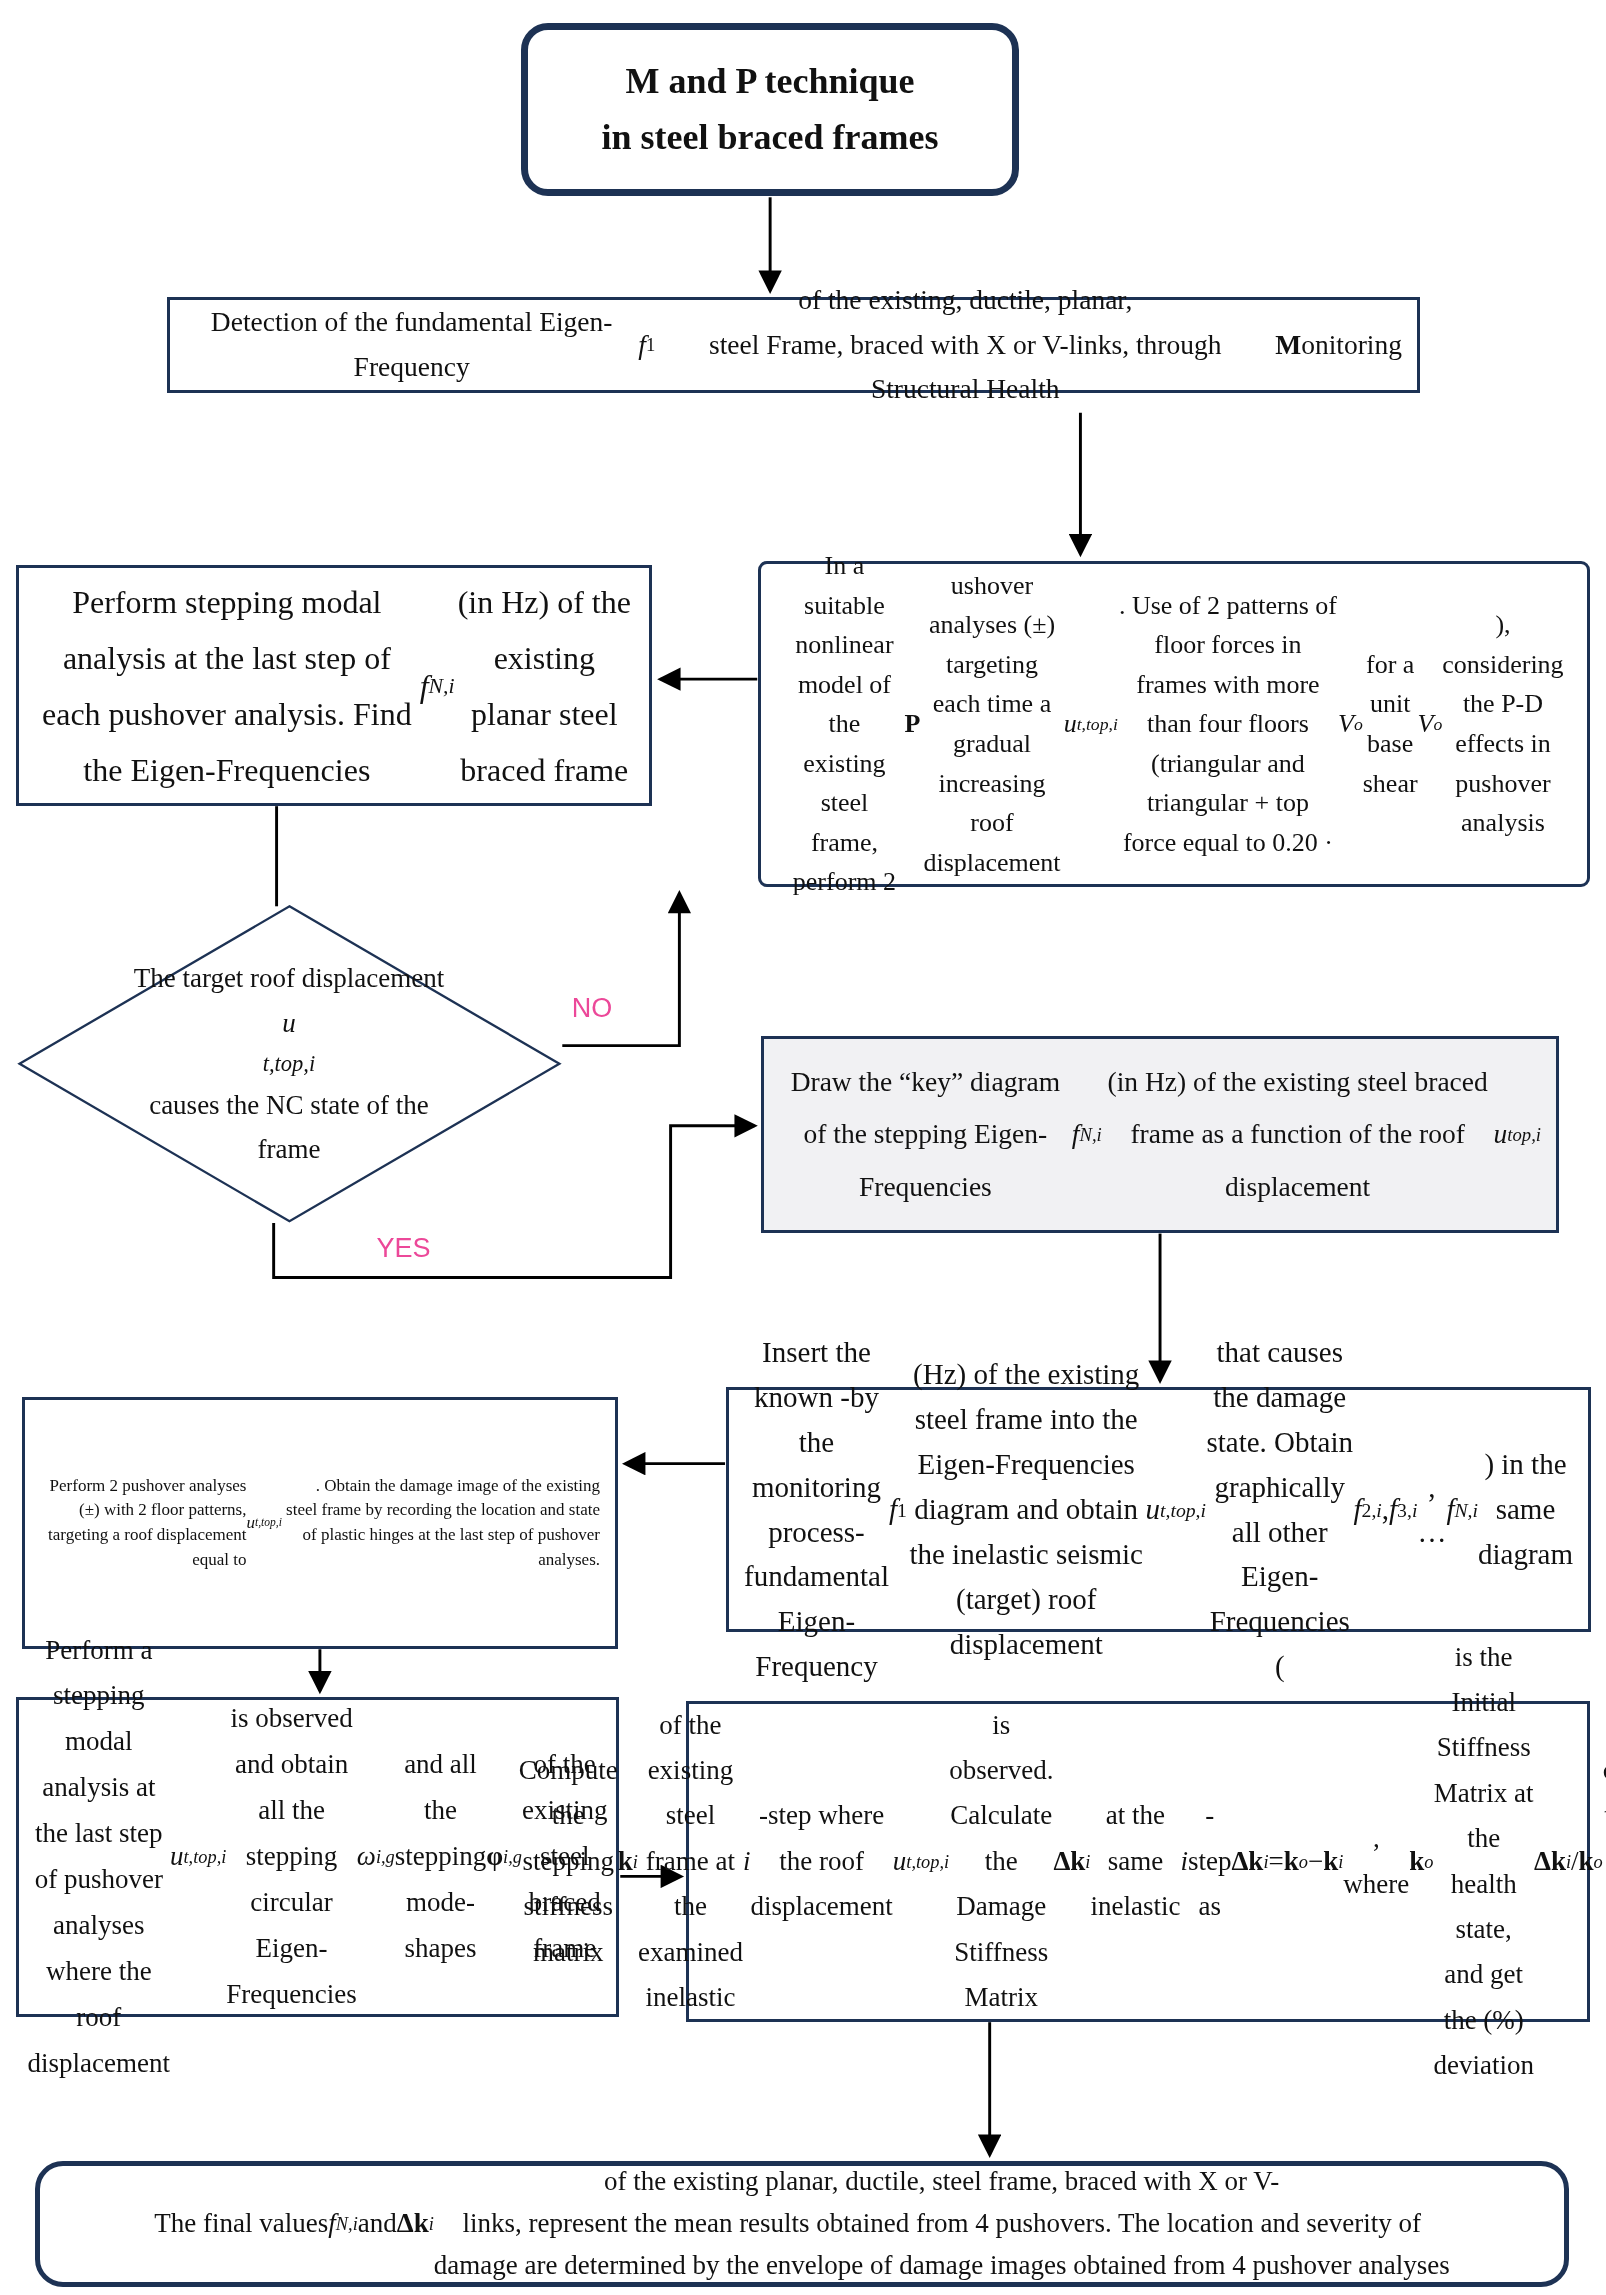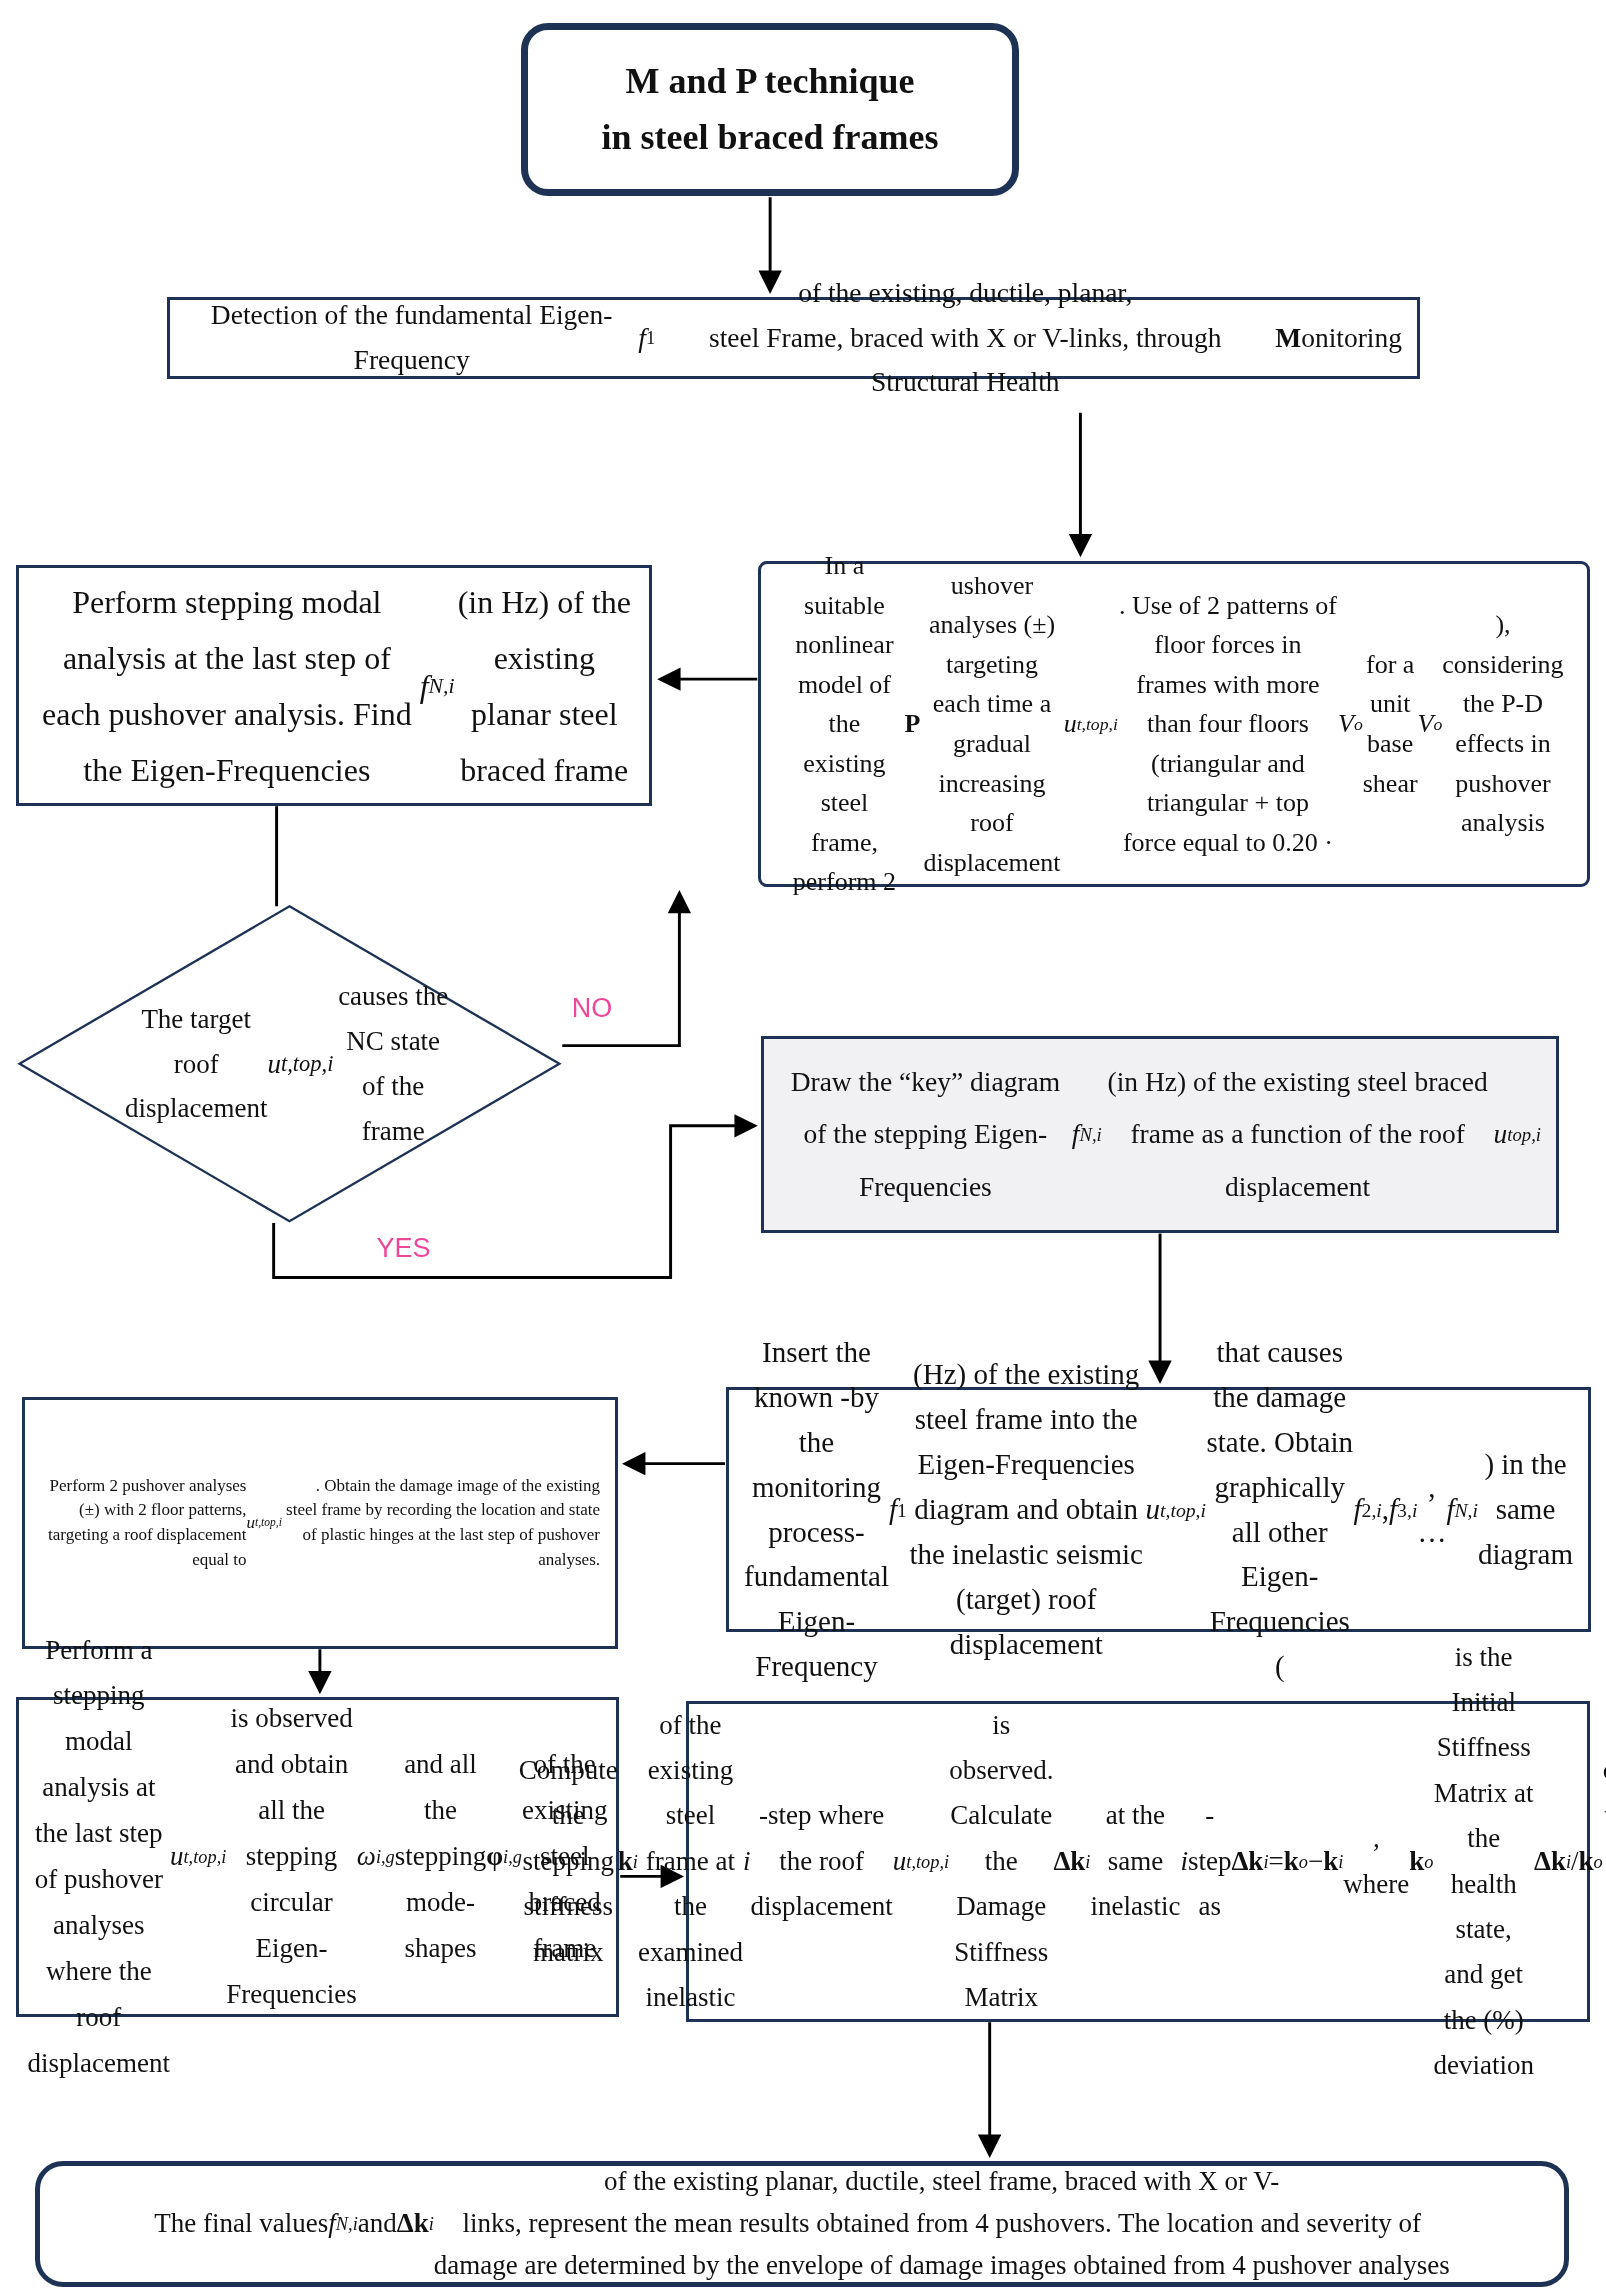"Detection of the fundamental" div.node { height: 82px -> 96px }
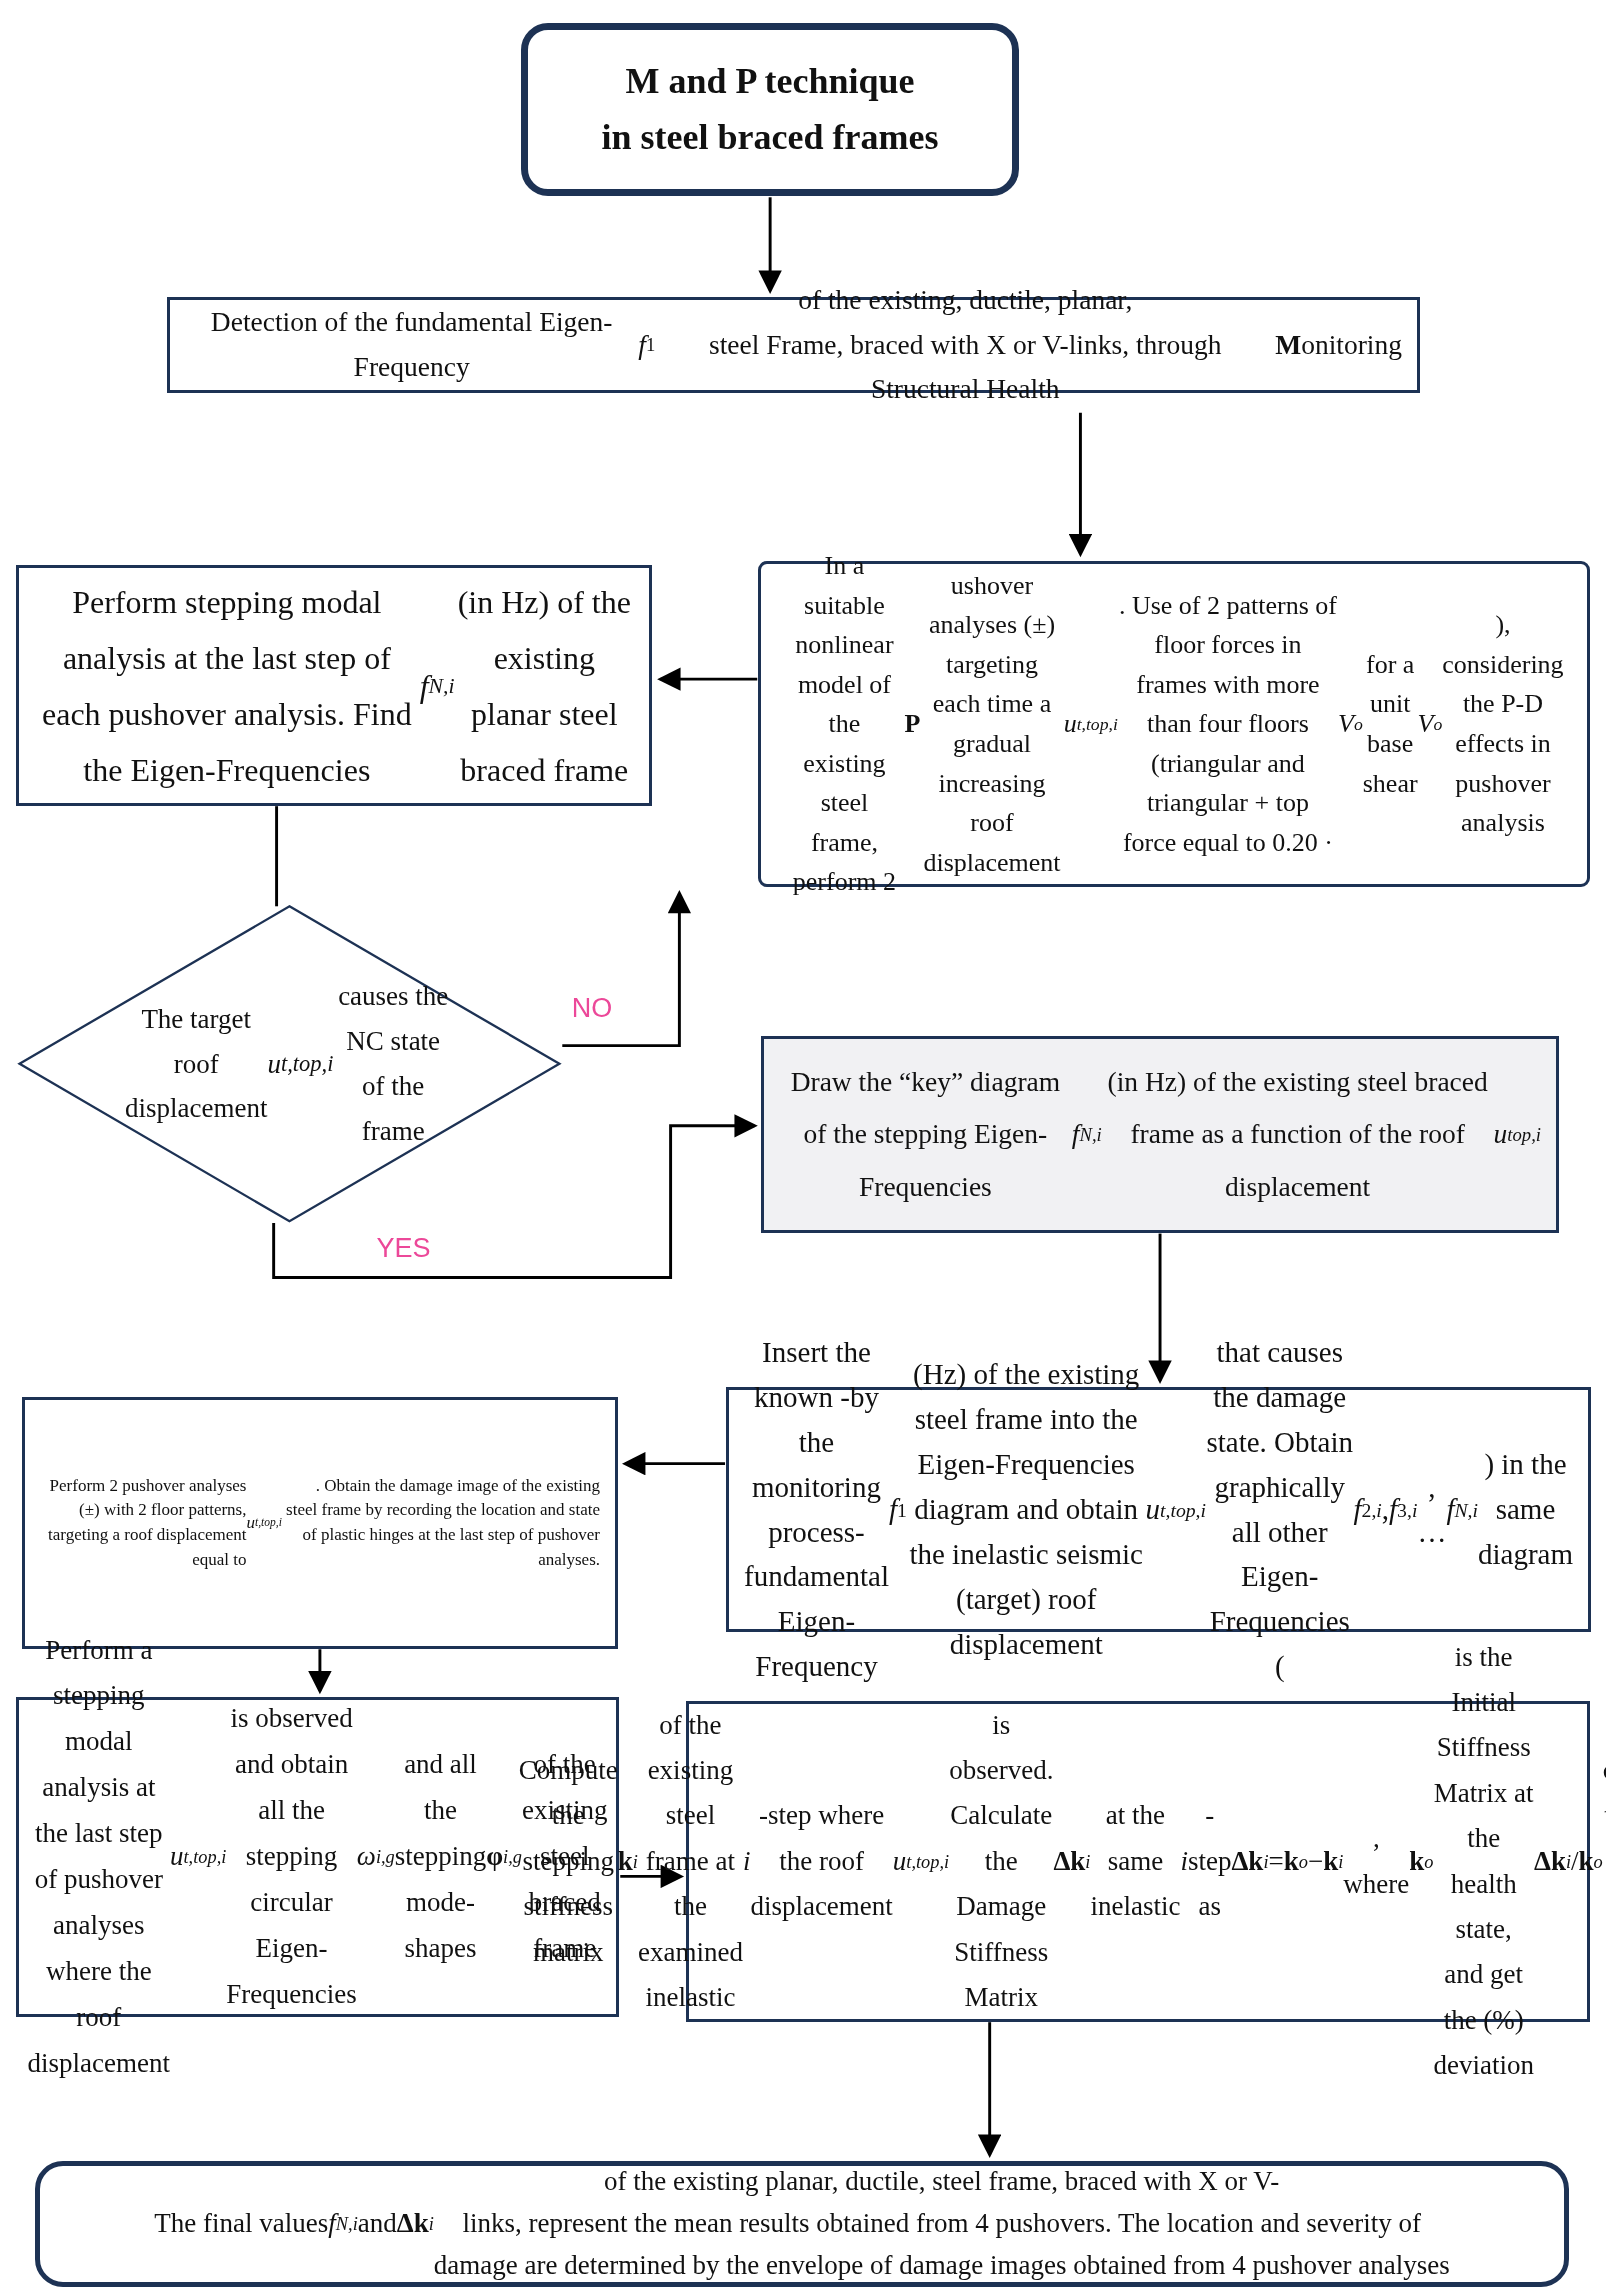"The target roof displacement causes" div.diamond-label { flex-direction: none -> column }
